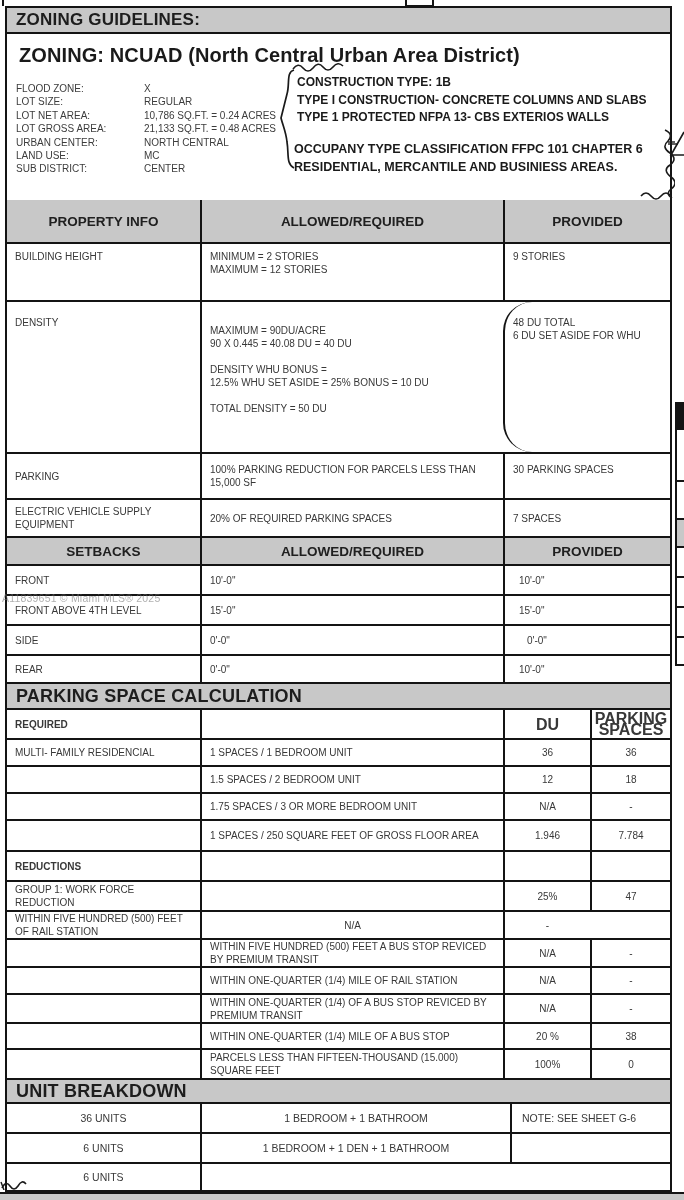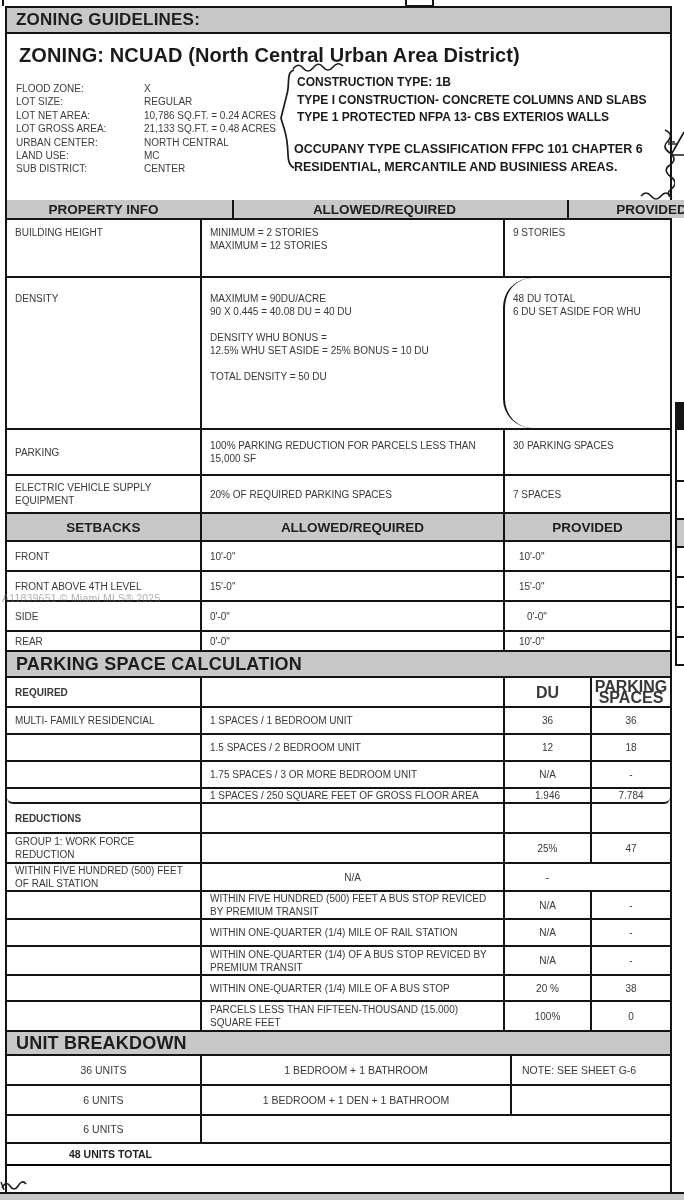"PROPERTY INFO" div.trow { gap: 32px -> none; height: 20px -> 44px }
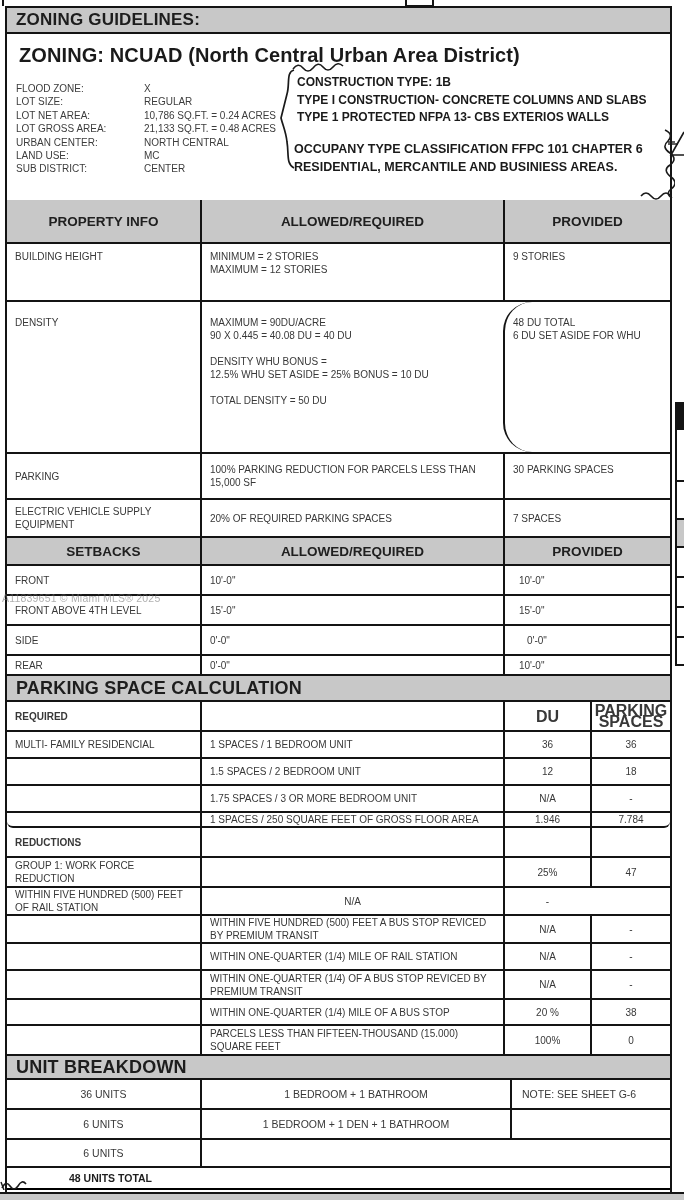"MAXIMUM = 90DU/ACRE" div.cell { padding-top: 14px -> 22px }
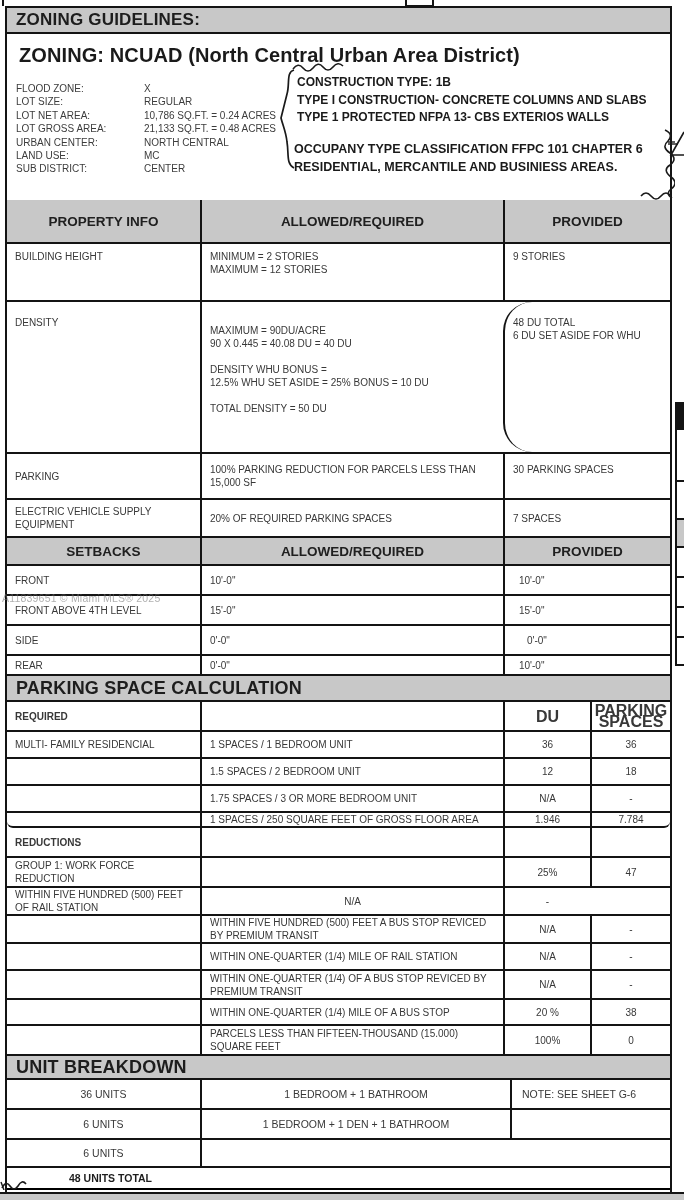"REAR" div.trow { height: 20px -> 28px }
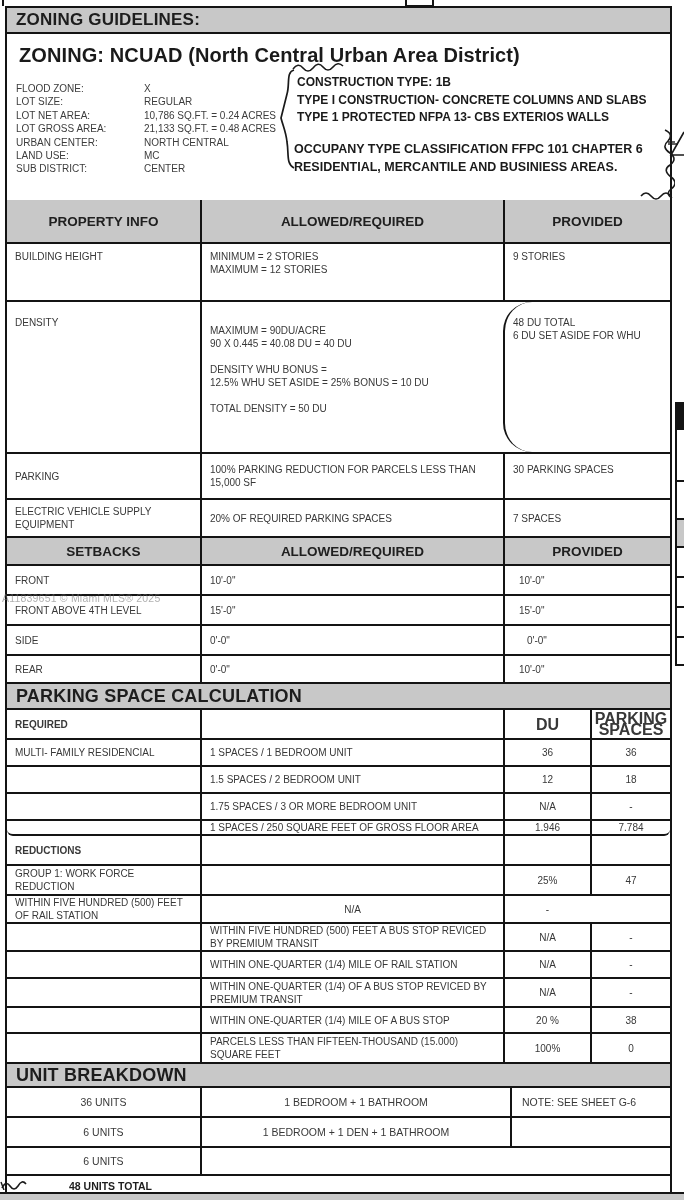"1 SPACES / 250 SQUARE" div.trow { border-radius: 6px -> none; height: 15px -> 31px }
